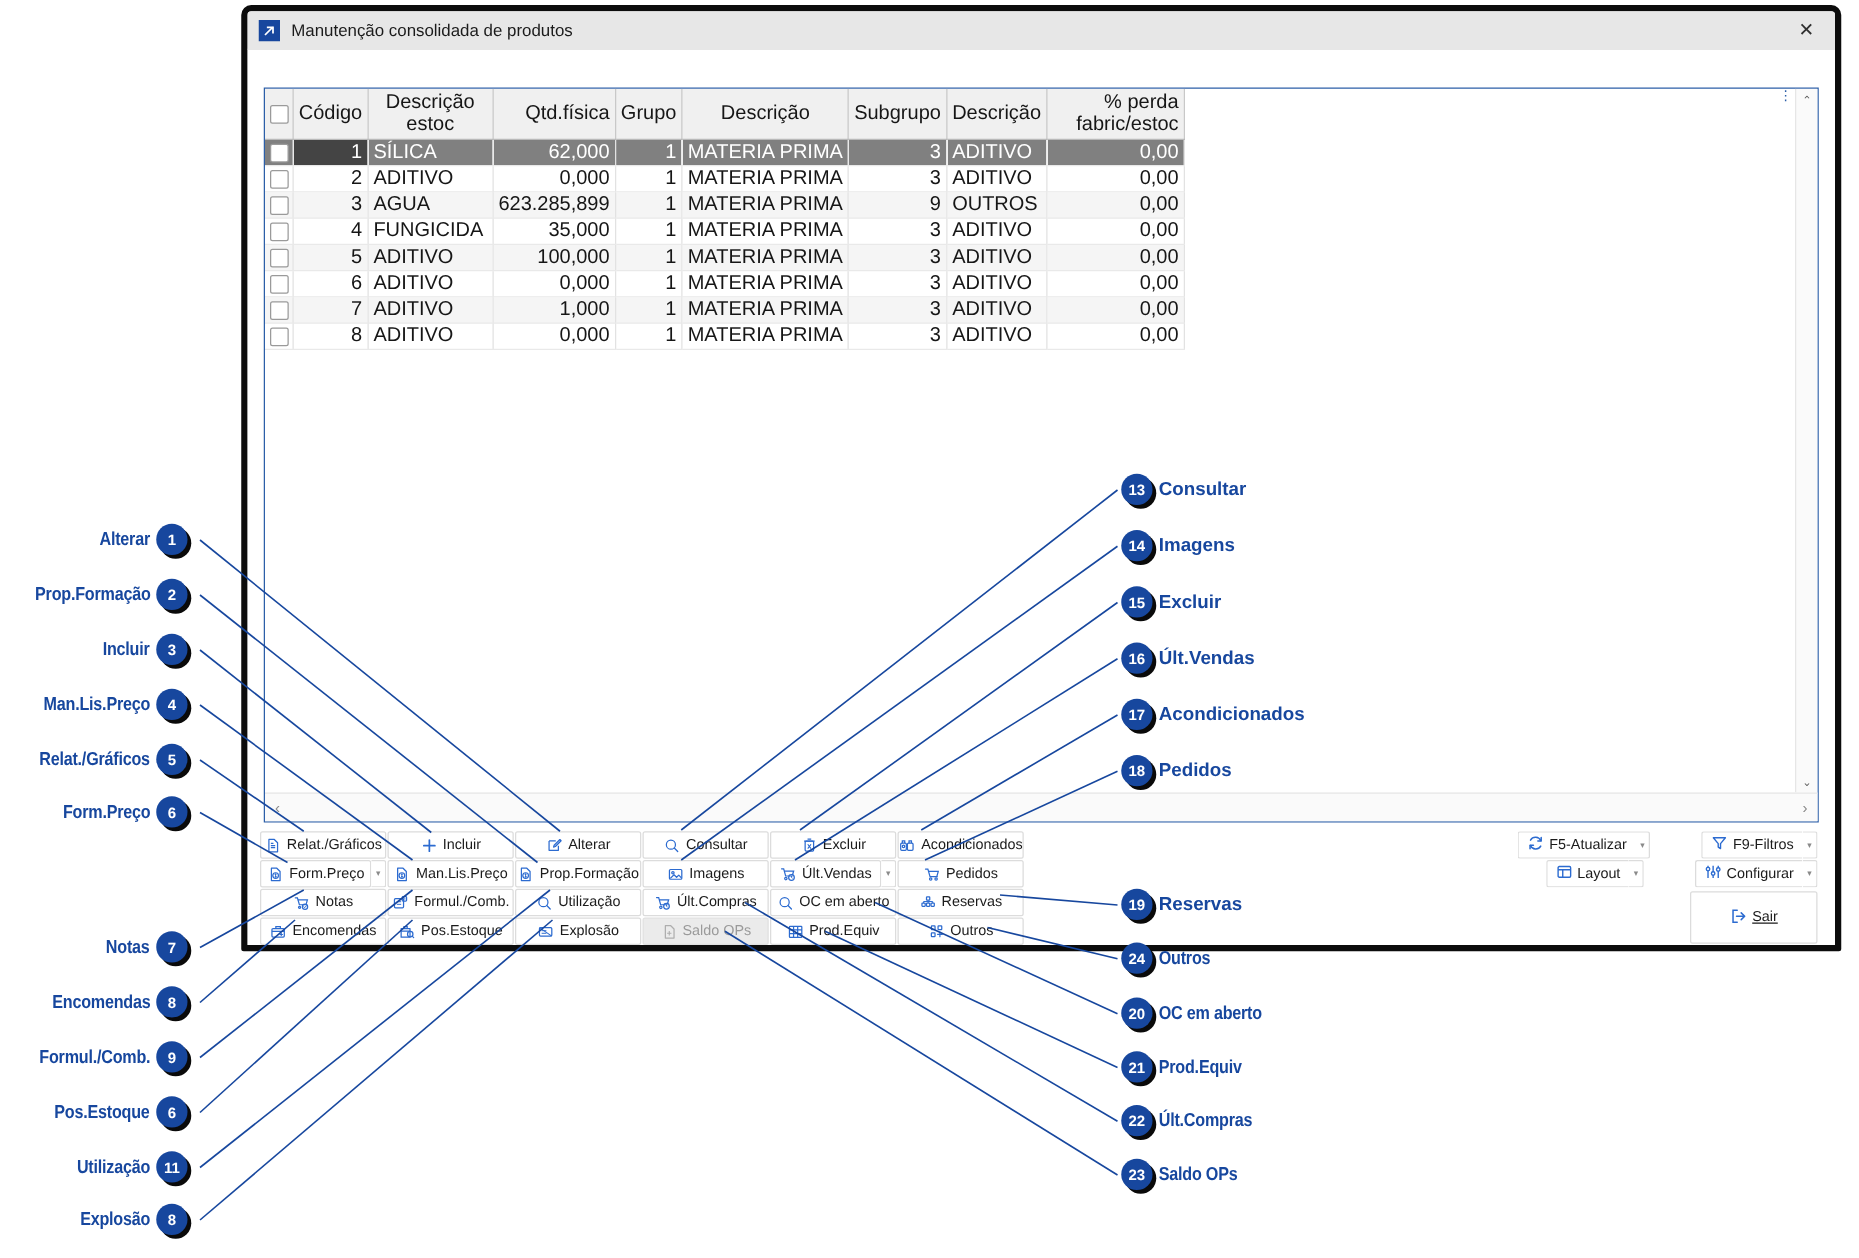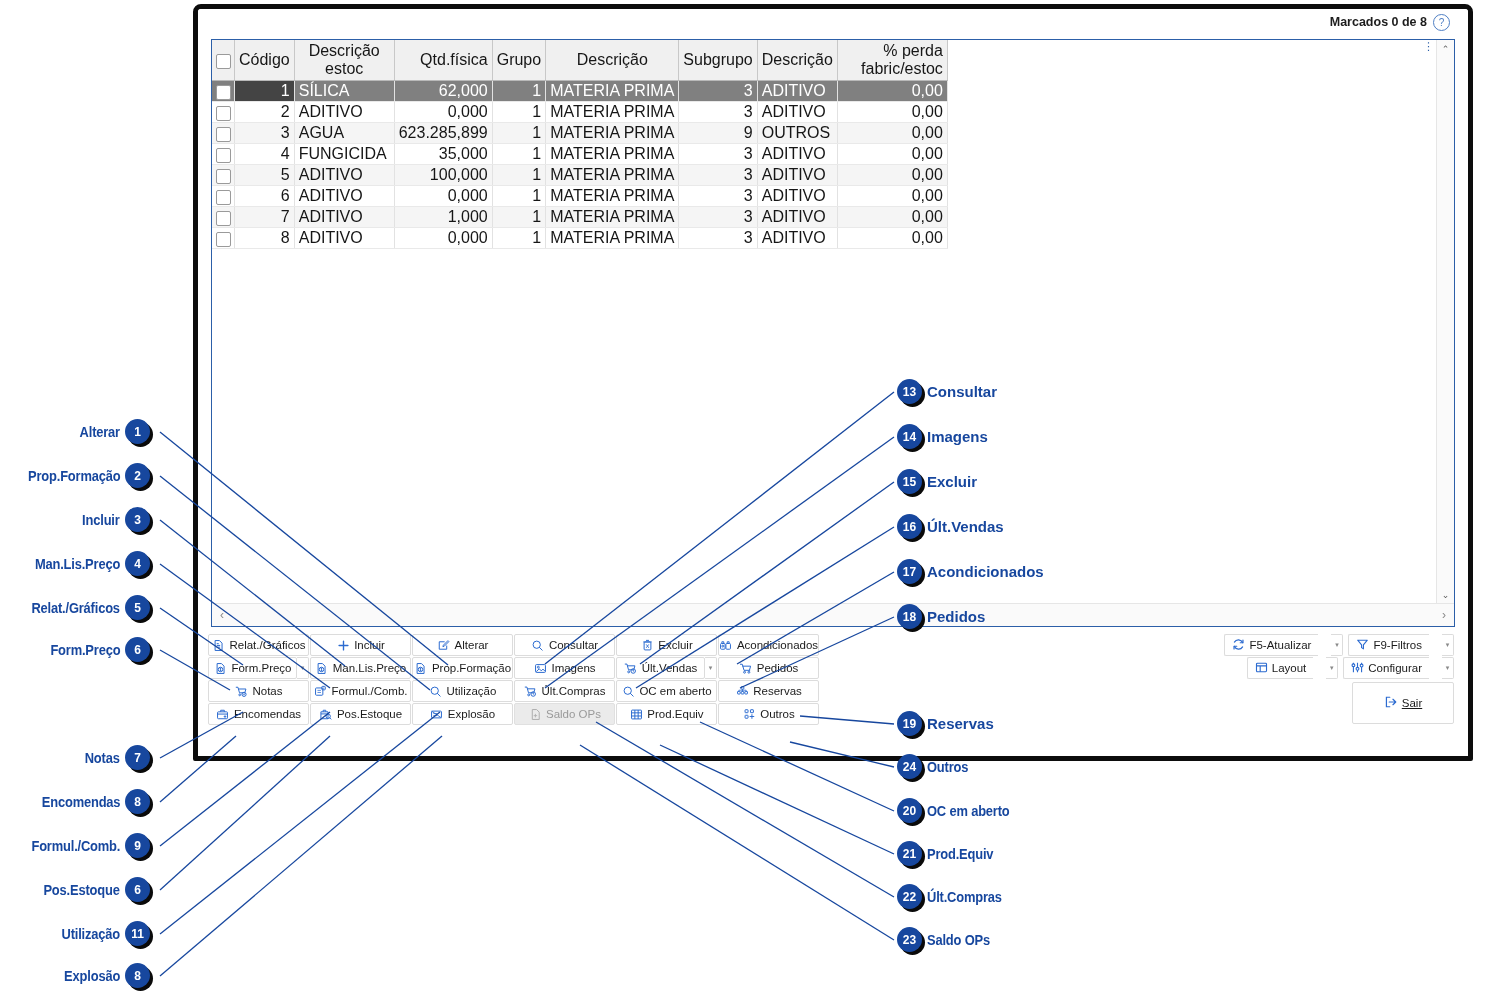"Manutenção consolidada de produtos" div { html: none -> <div> <div> <svg> <path></path> </svg> </div> <div>Manutenção consolidada de produtos</div> <div>✕</div> </div> }
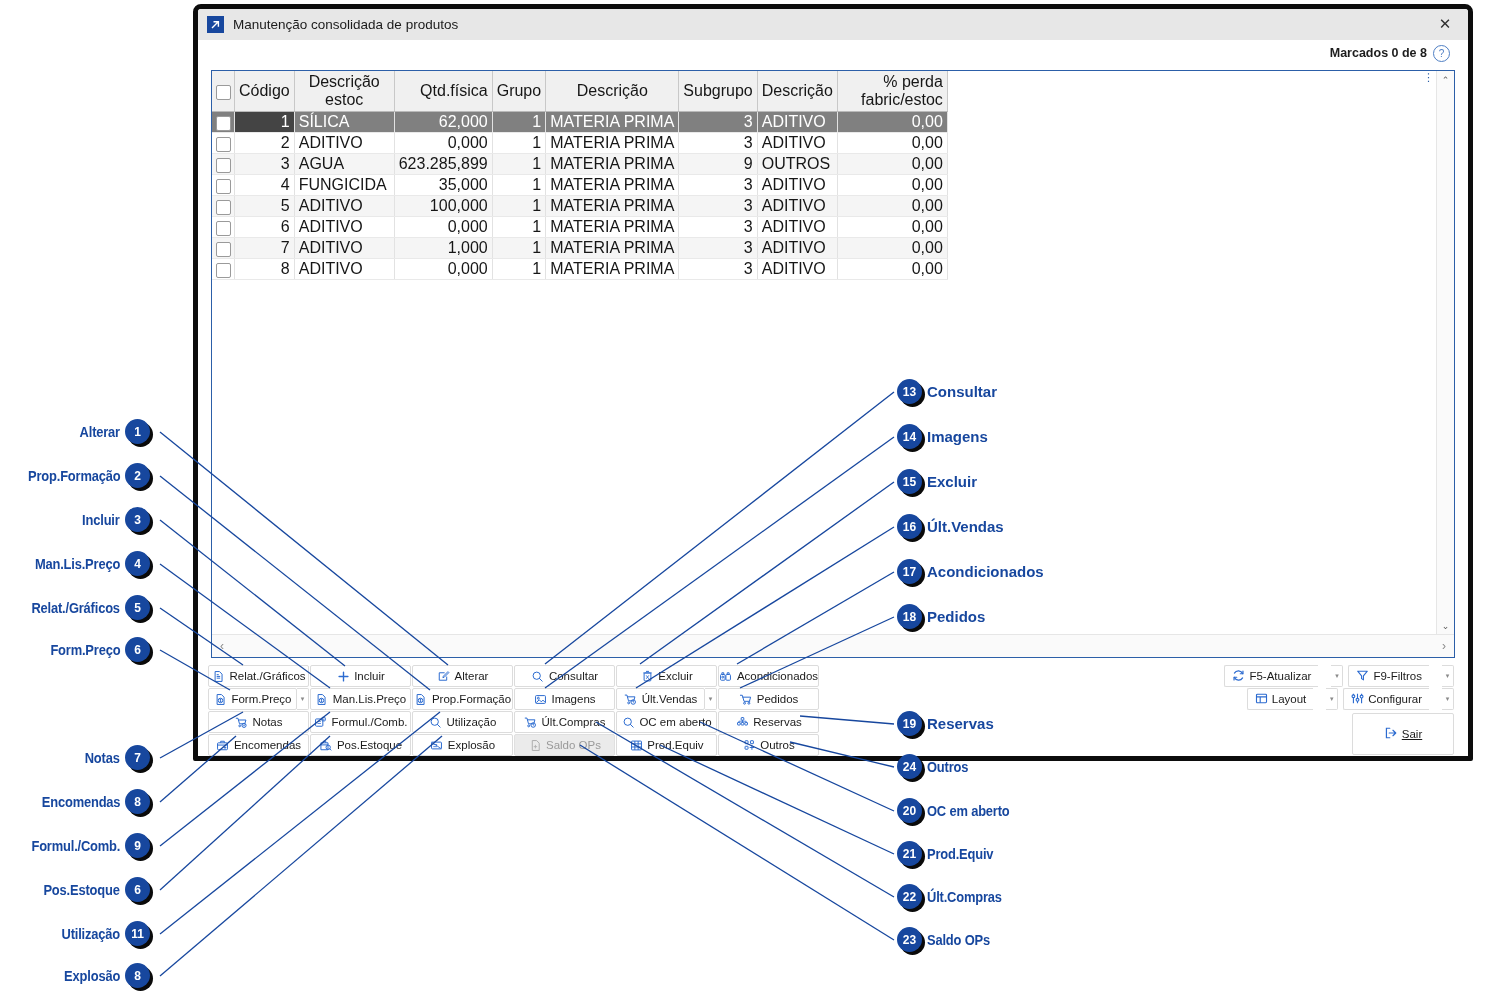"Marcados 0 de 8" div { html: <div> <span>Marcados 0 de 8</span> <span>?</span> </div> -> none }
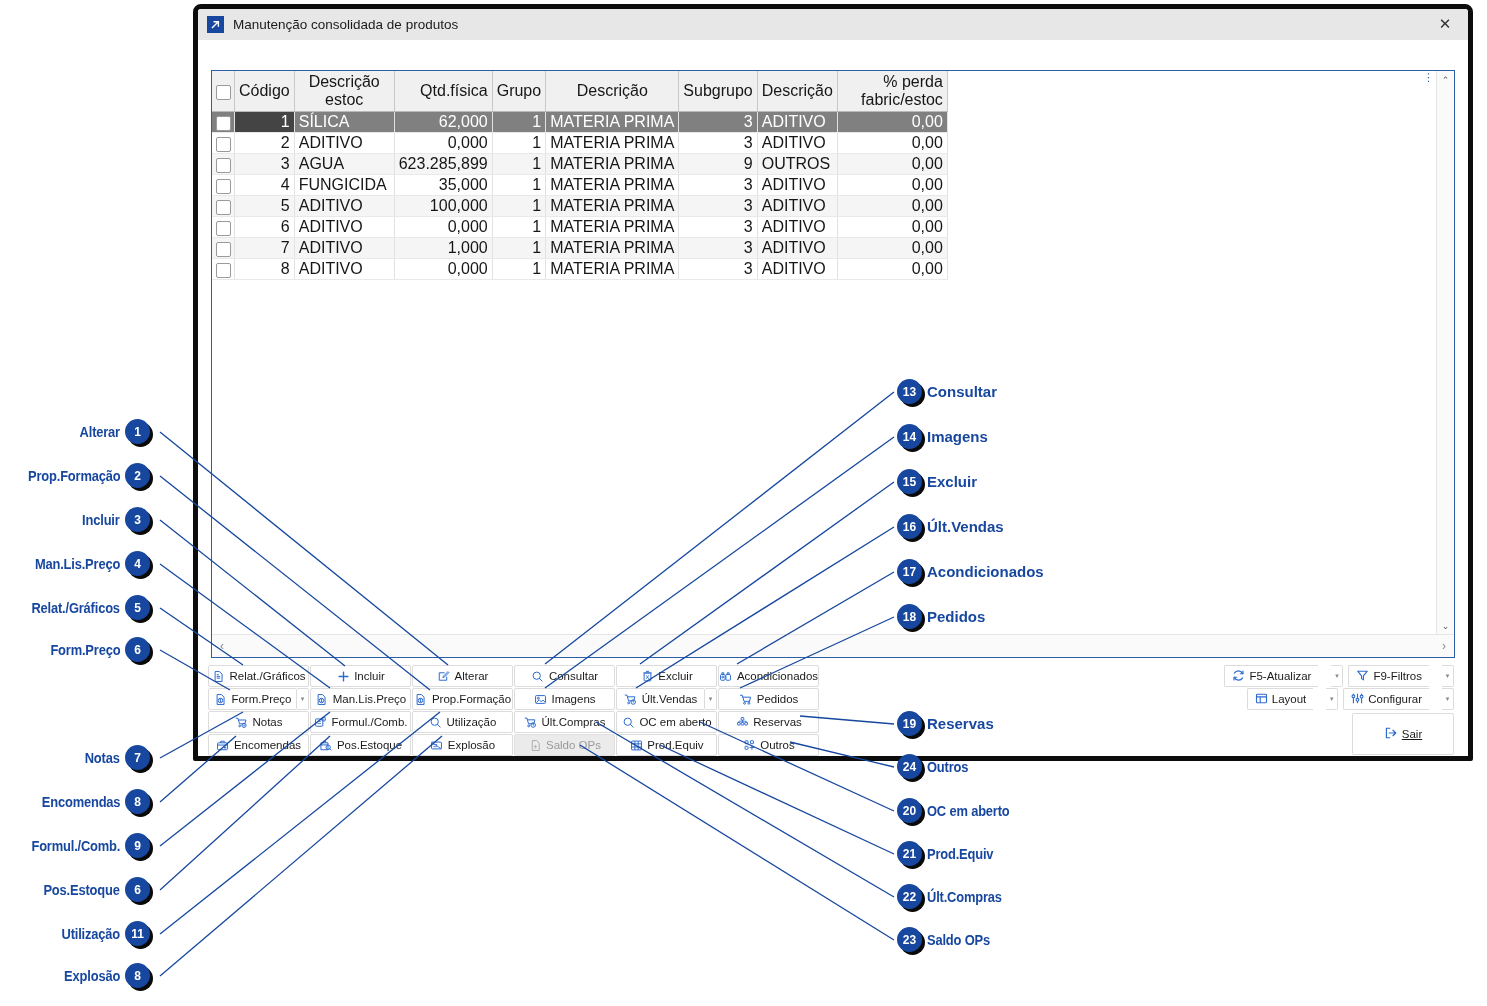"F5-Atualizar" .split { gap: 13px -> 0; margin-left: none -> 36px }
